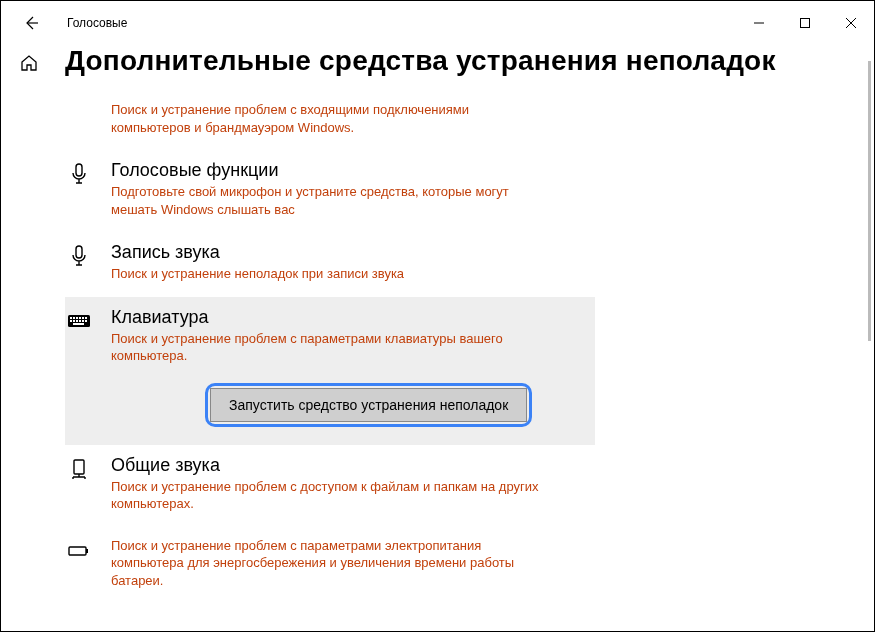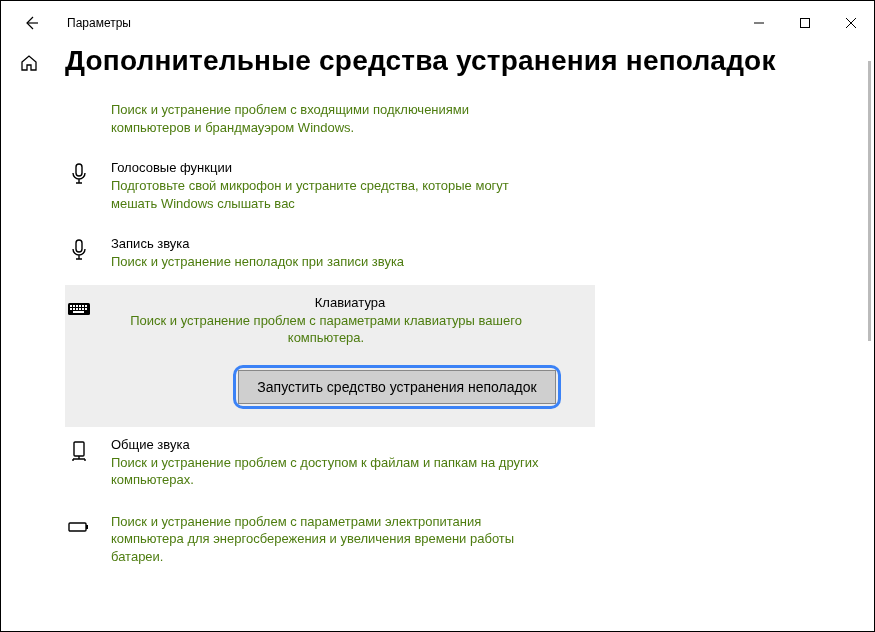"Параметры" span { text: Параметры -> Голосовые }
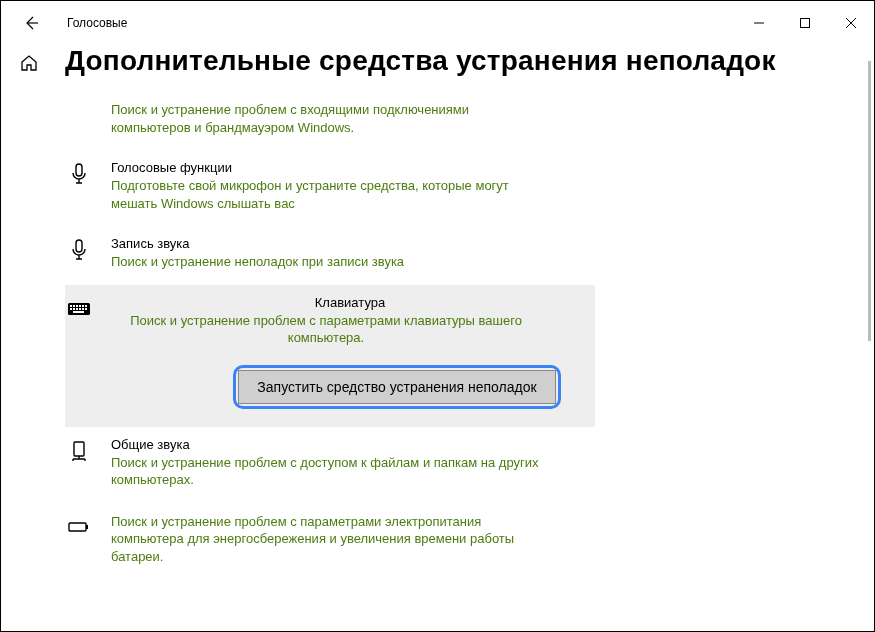"Поиск и устранение проблем с" .sdesc { color: #4d7c0f -> #c2410c }
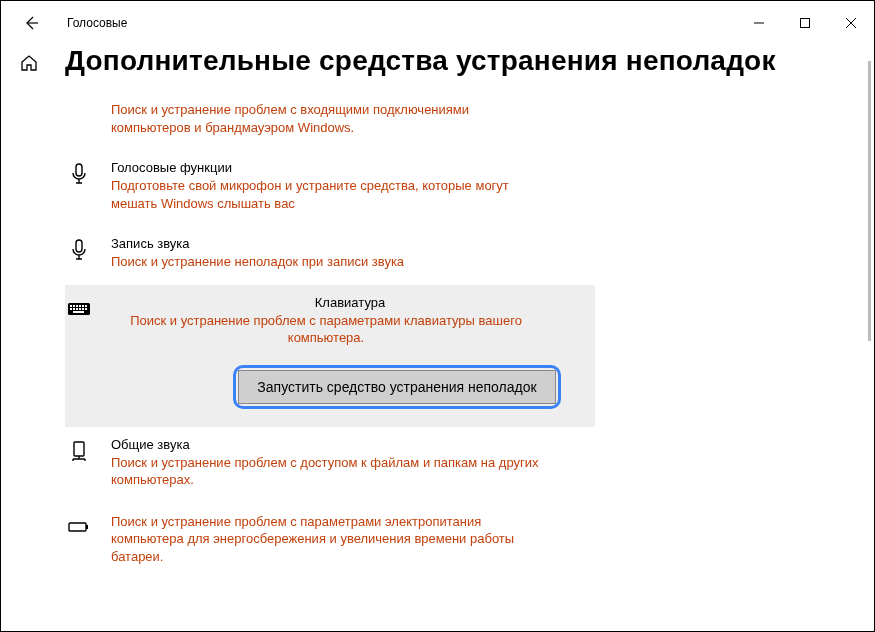"Голосовые функции" .stitle { font-size: 13px -> 18px }
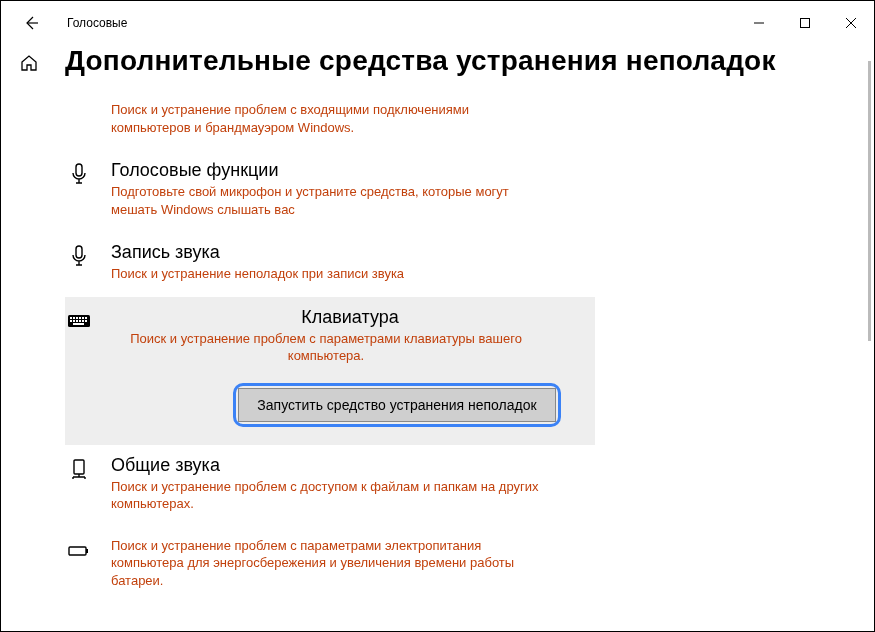"Клавиатура" .section.selected { text-align: center -> none }
